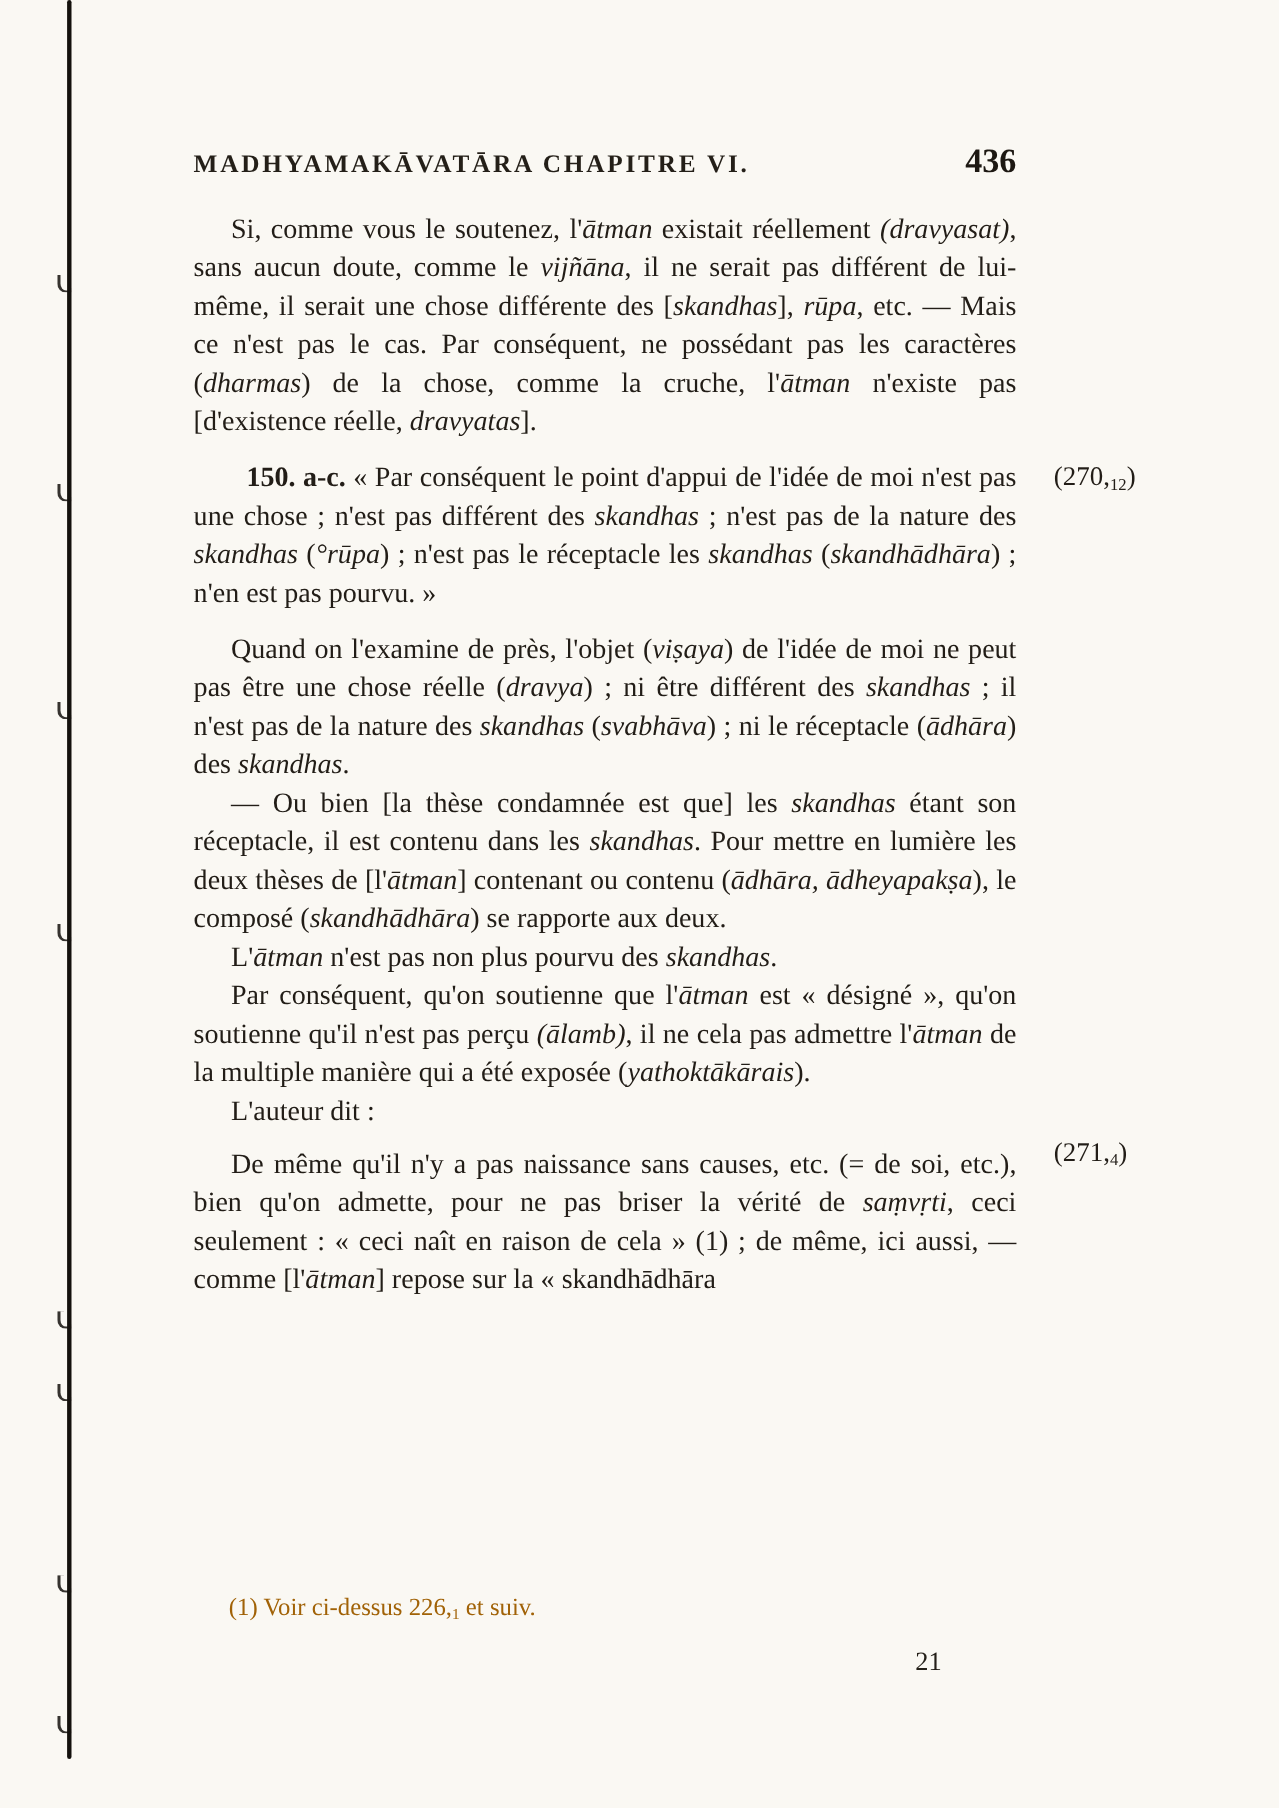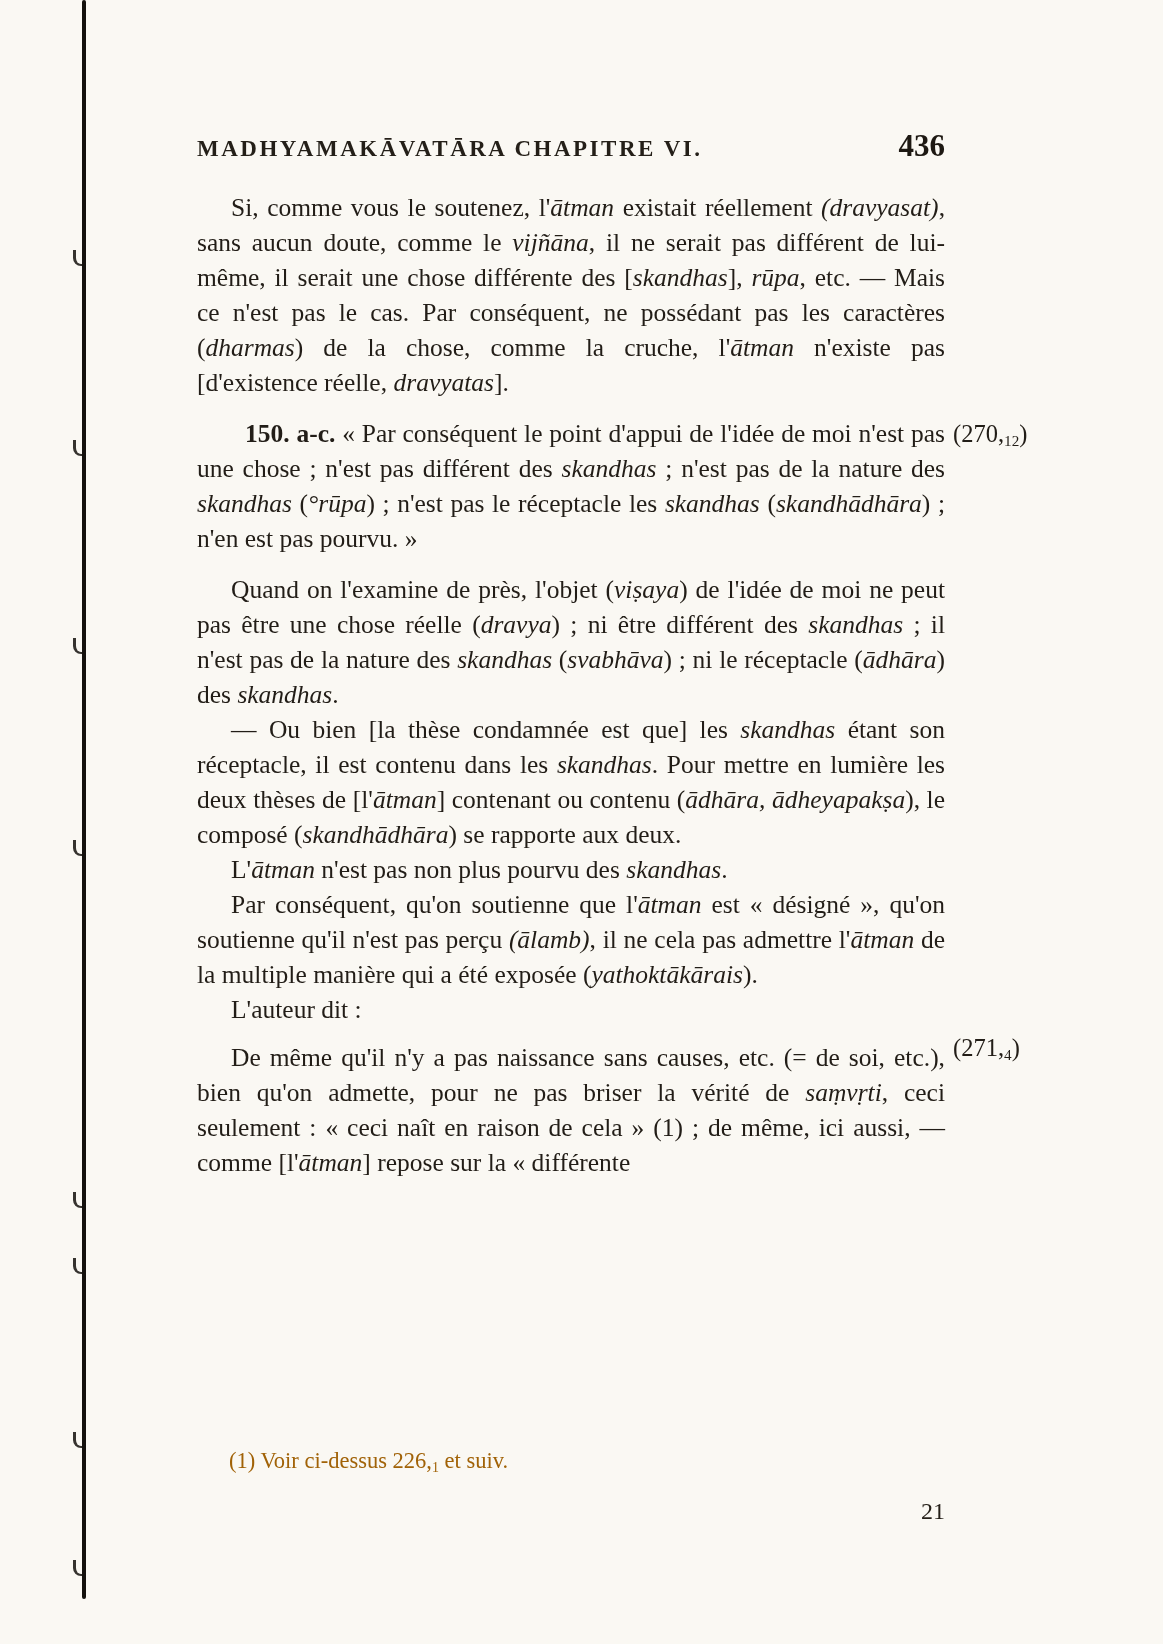"MADHYAMAKĀVATĀRA CHAPITRE VI." .page { margin-left: 21px -> none }
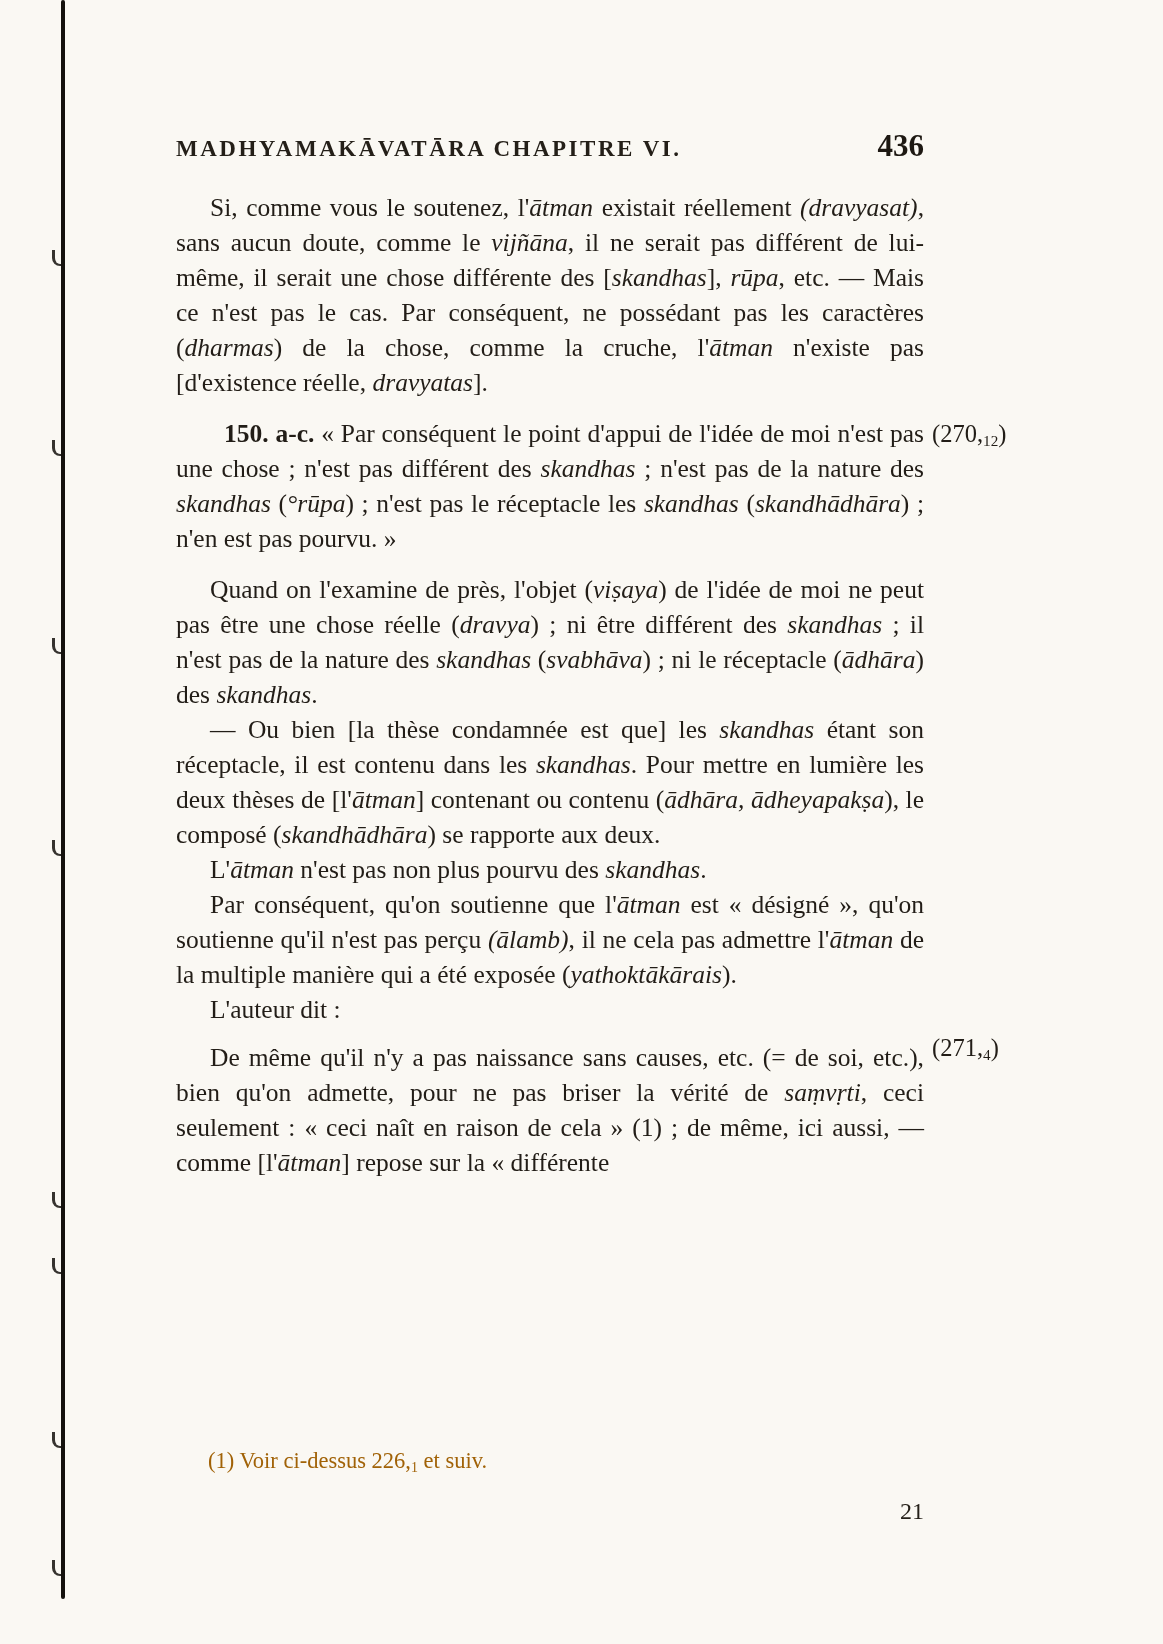"(270,12)" .margin-note { left: 932px -> 958px }
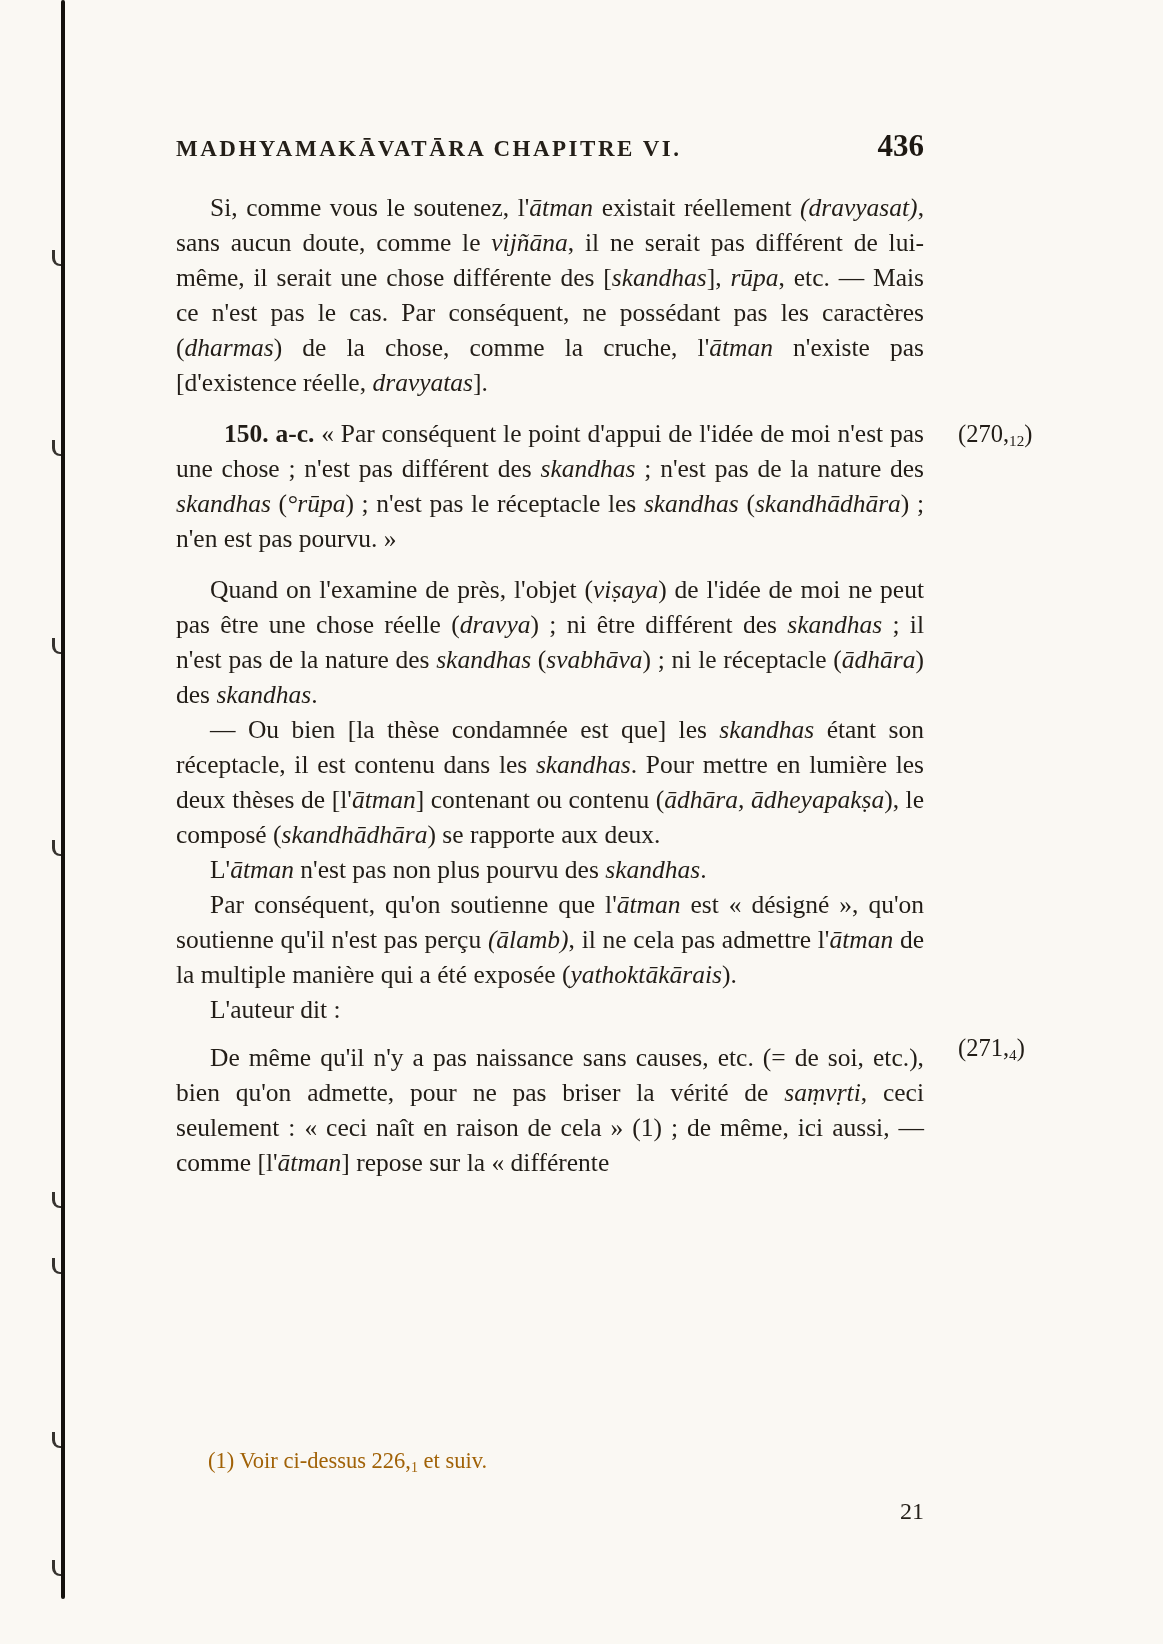"] repose sur la «" span { text: différente -> skandhādhāra }
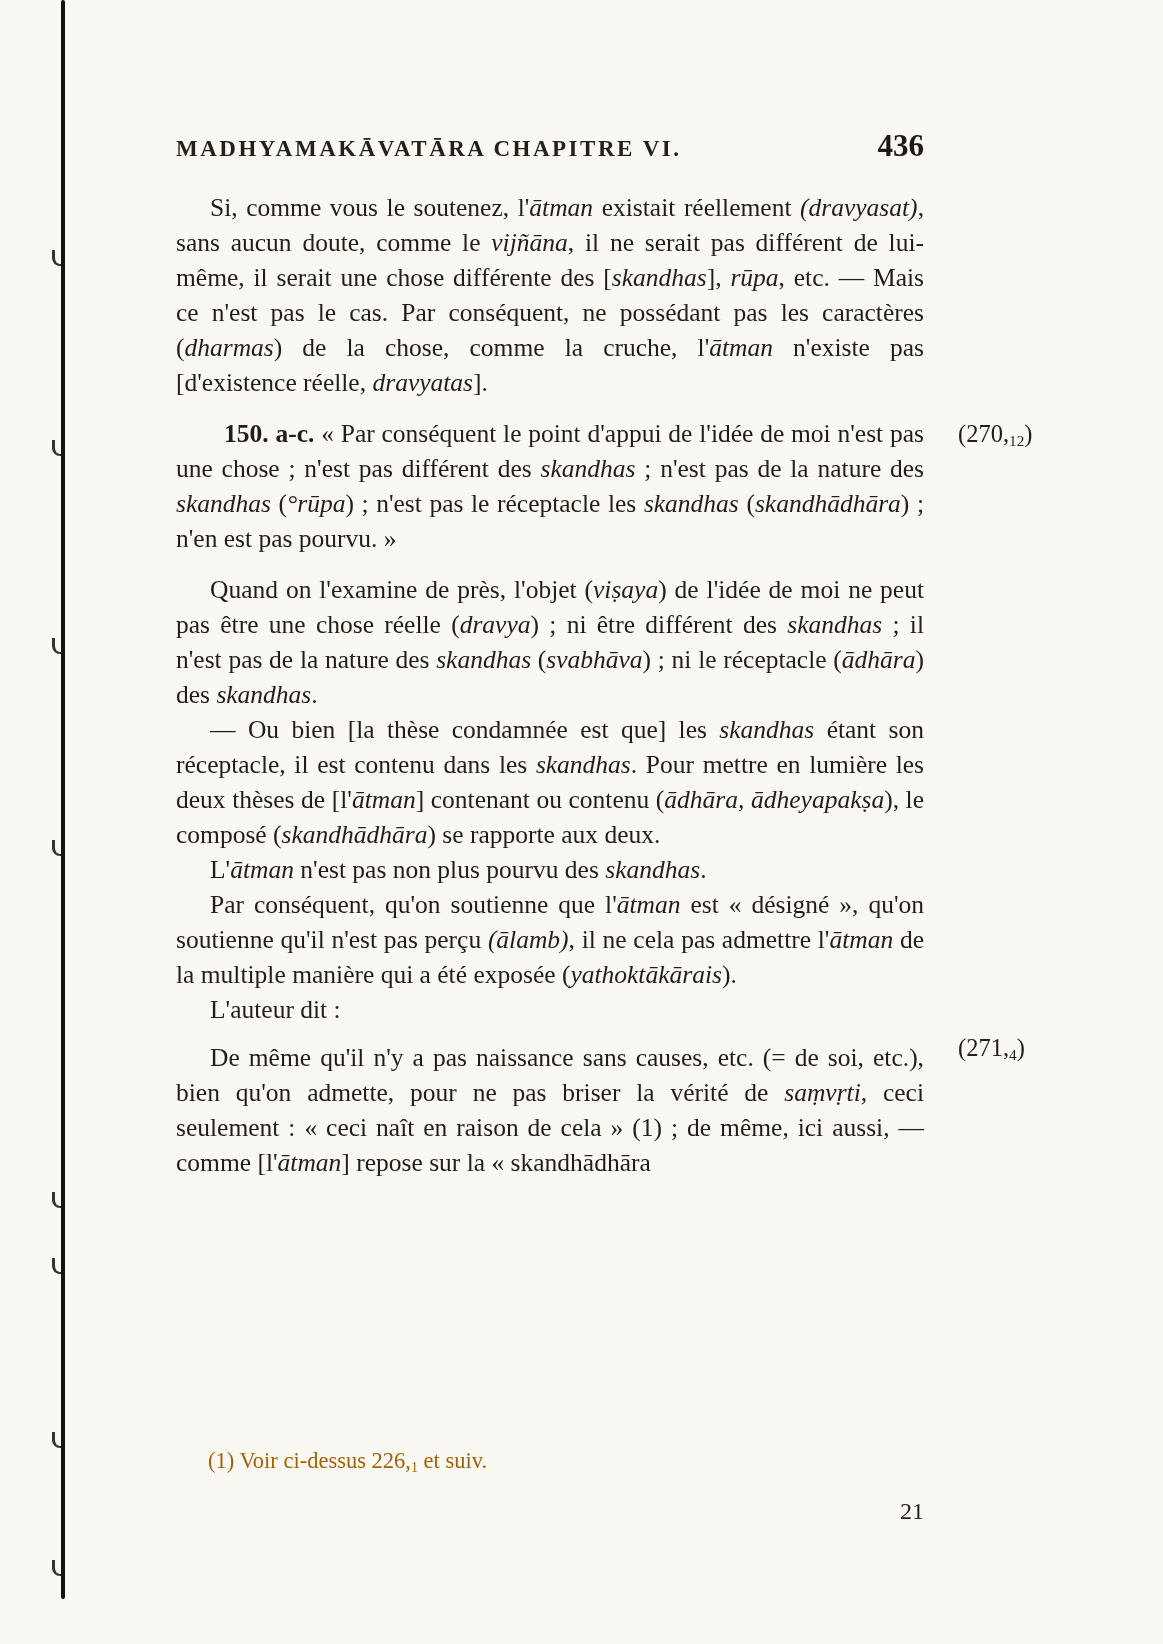"21" .folio { left: 900px -> 832px }
